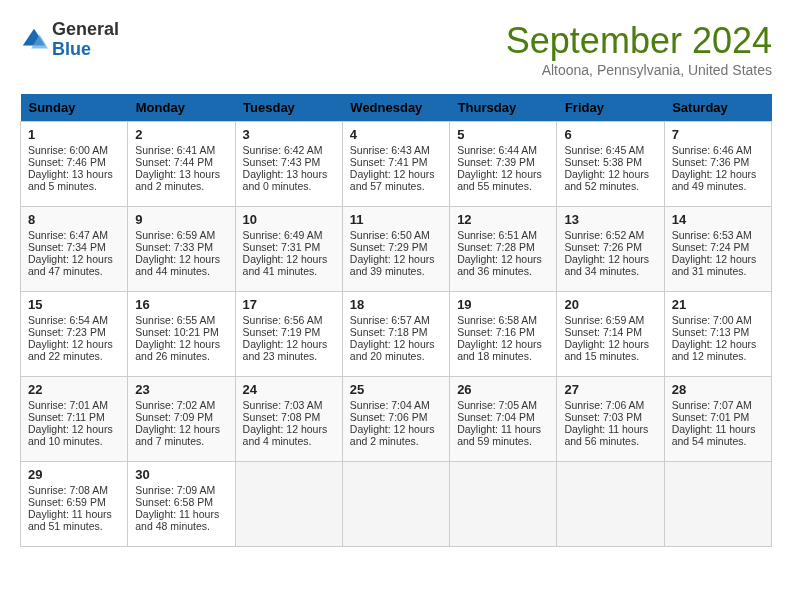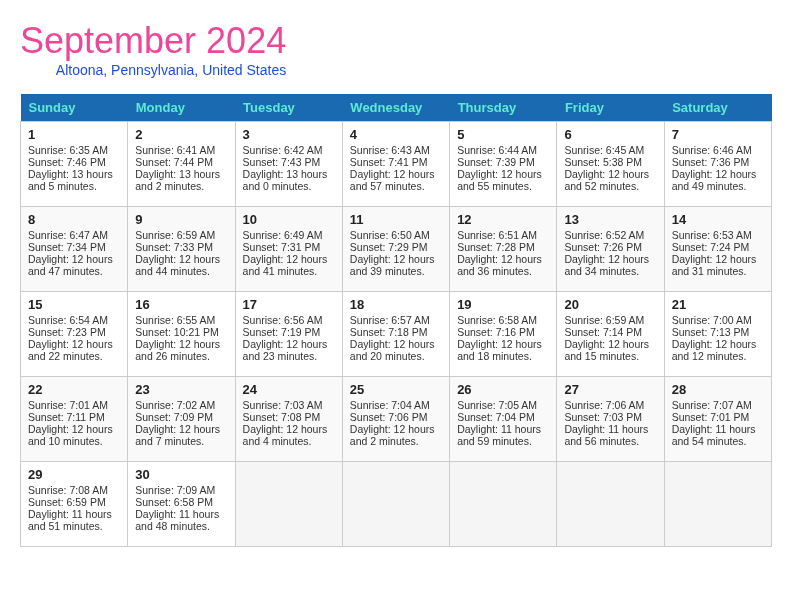"General" div.logo { html: none -> <div> <svg> <polygon></polygon> <polygon></polygon> </svg> <div> <span>General</span> <span>Blue</span> </div> </div> }
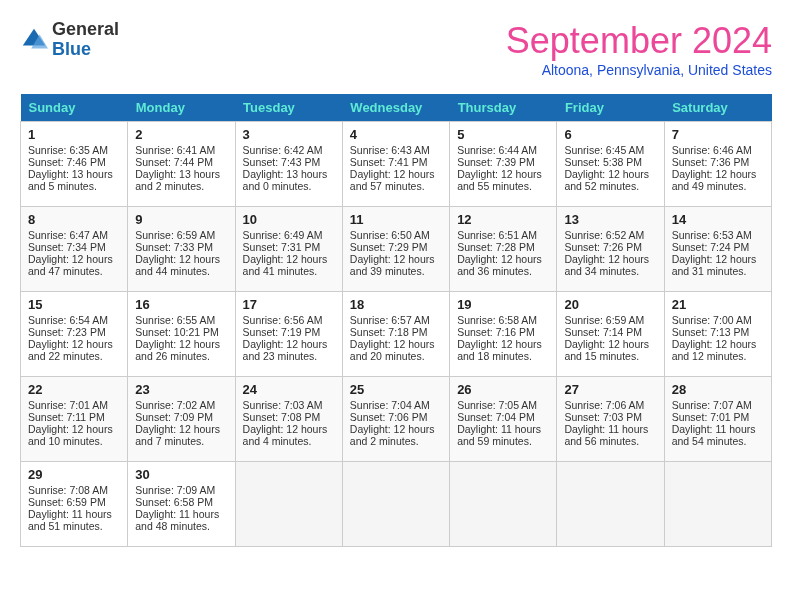"September 2024" .month-title { color: #ec4899 -> #4d7c0f }
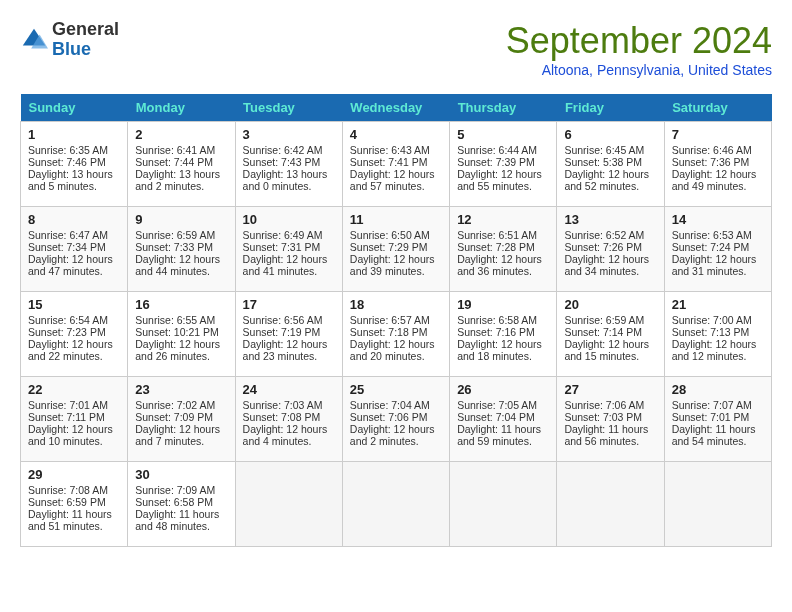"Altoona, Pennsylvania, United States" .location { color: #1d4ed8 -> #737373 }
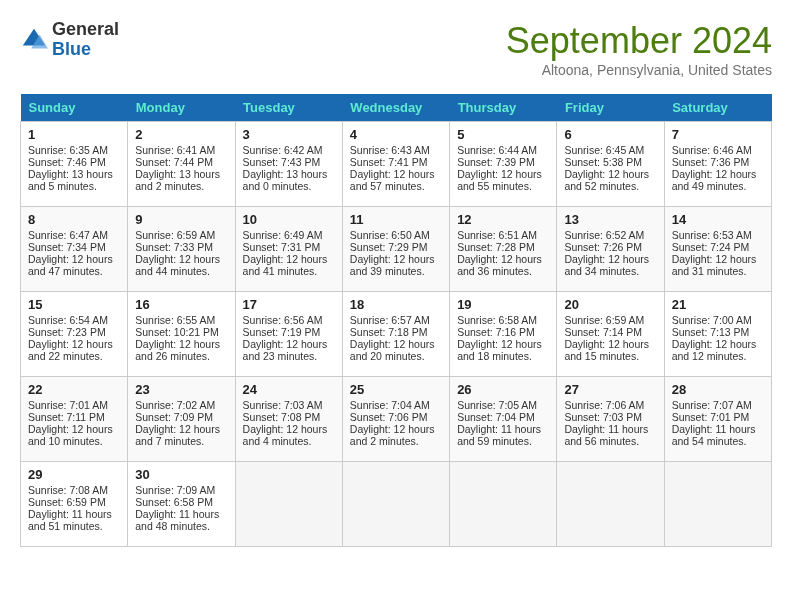"Sunday" th { color: #5eead4 -> #000000 }
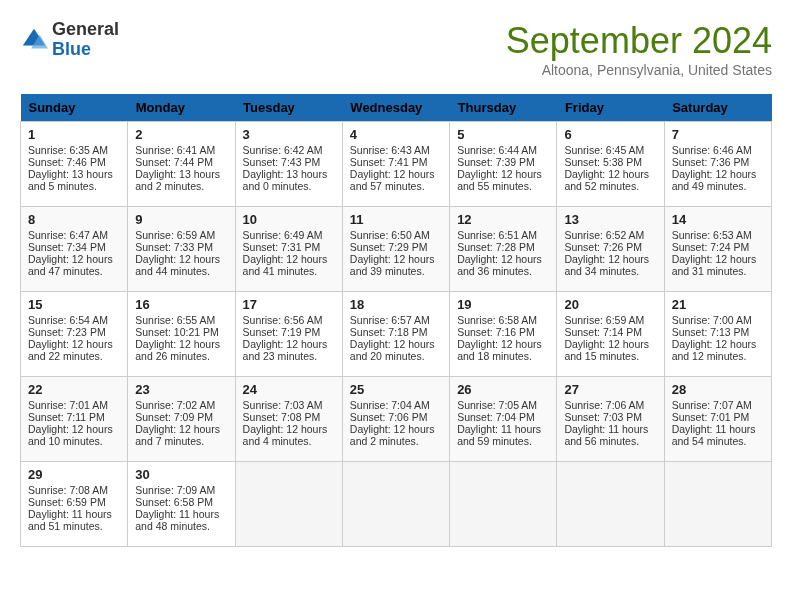"Sunrise: 6:35 AM" span { text: 6:35 -> 6:00 }
